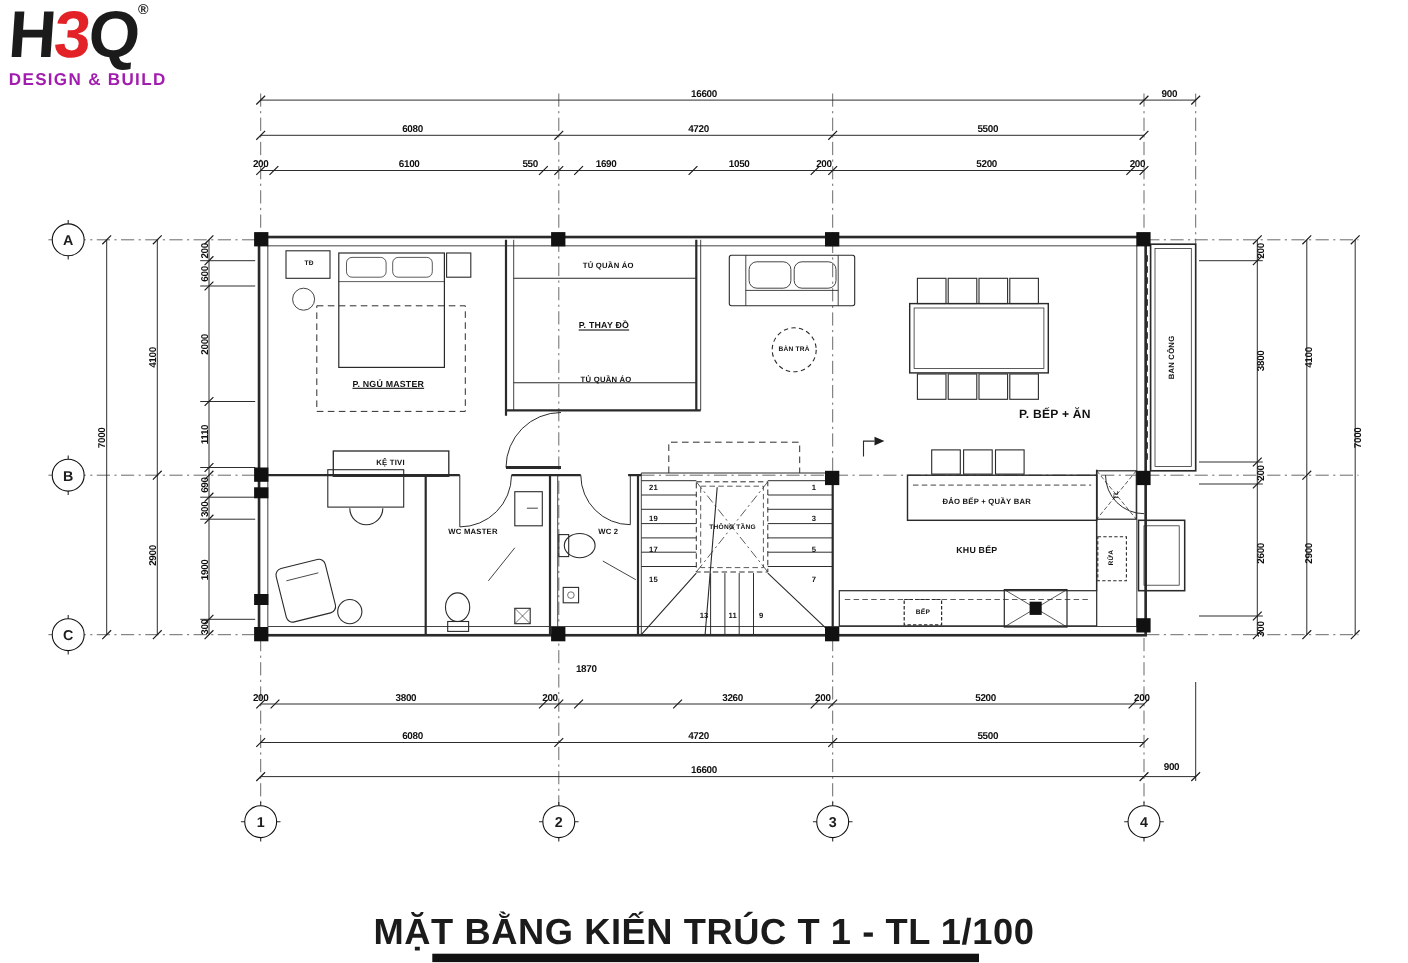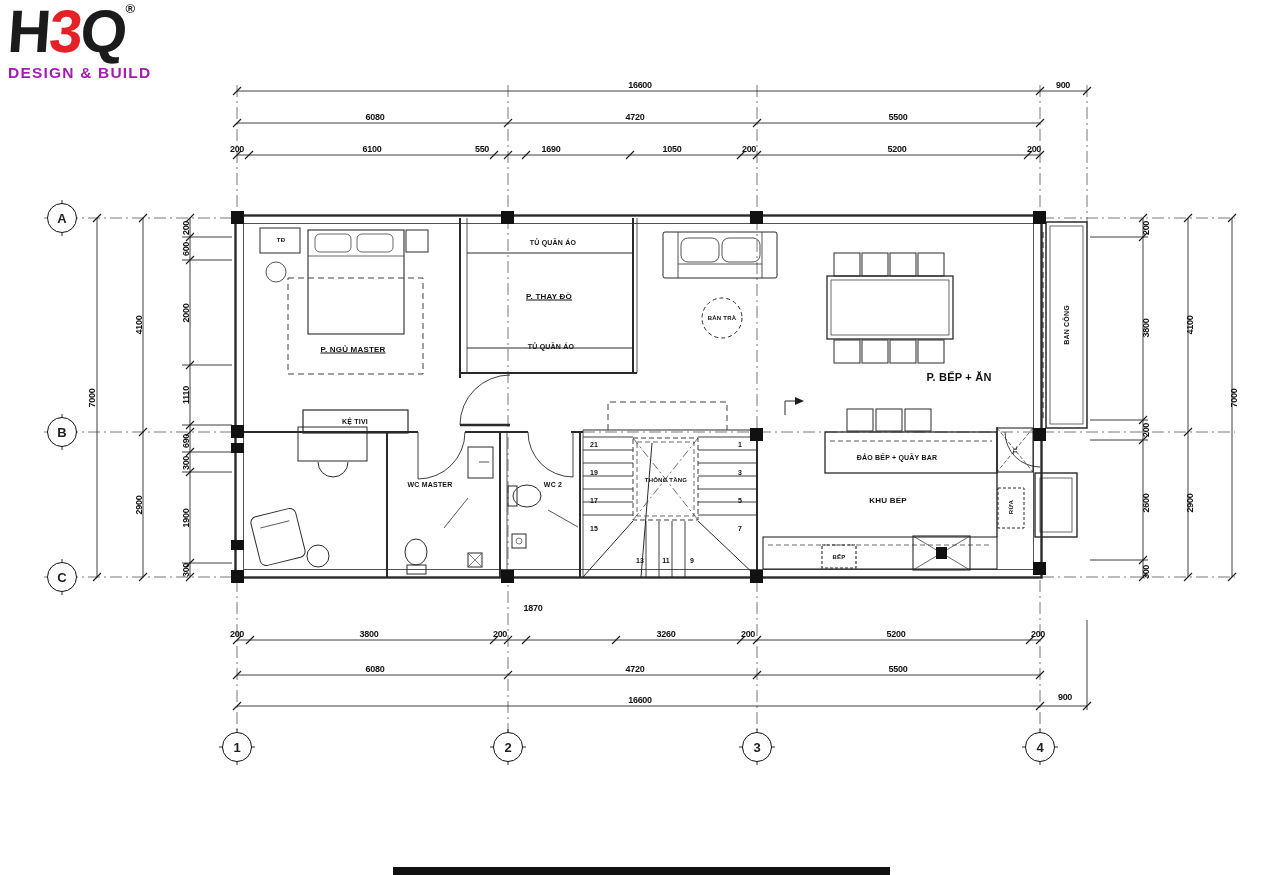"MẶT BẰNG KIẾN TRÚC T" div { html: none -> <div>MẶT BẰNG KIẾN TRÚC T 1 - TL 1/100</div> }
